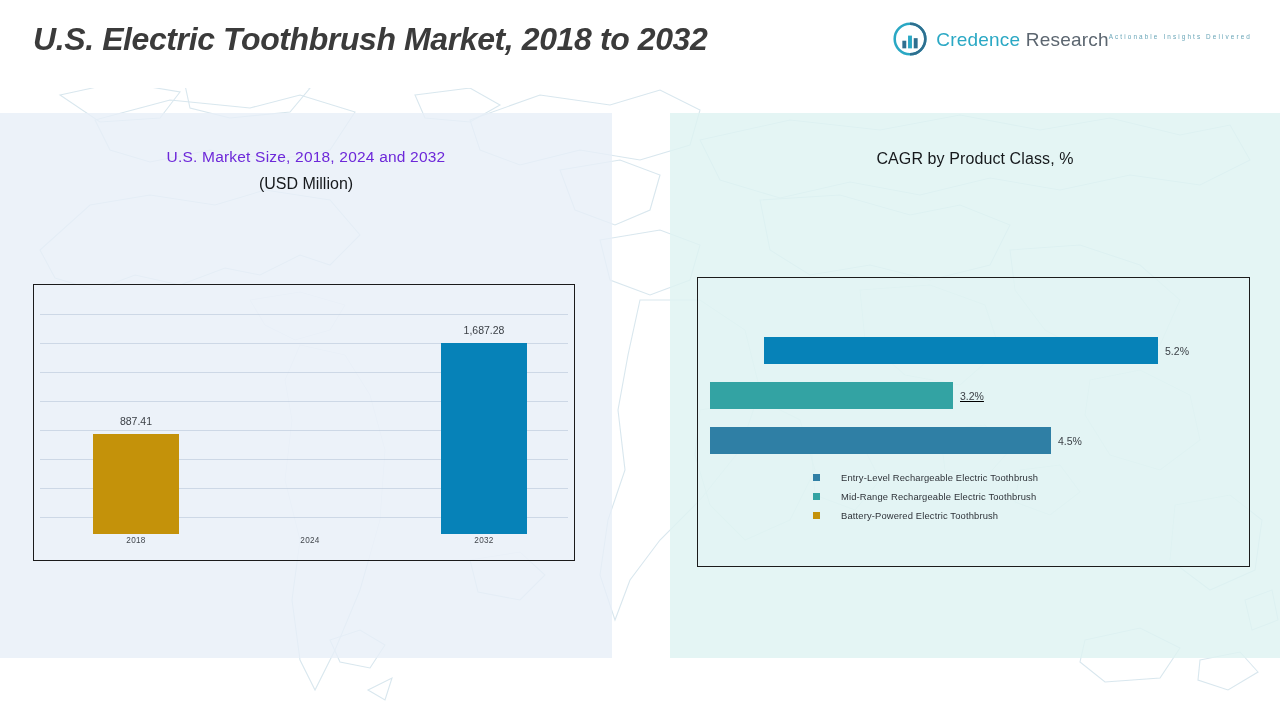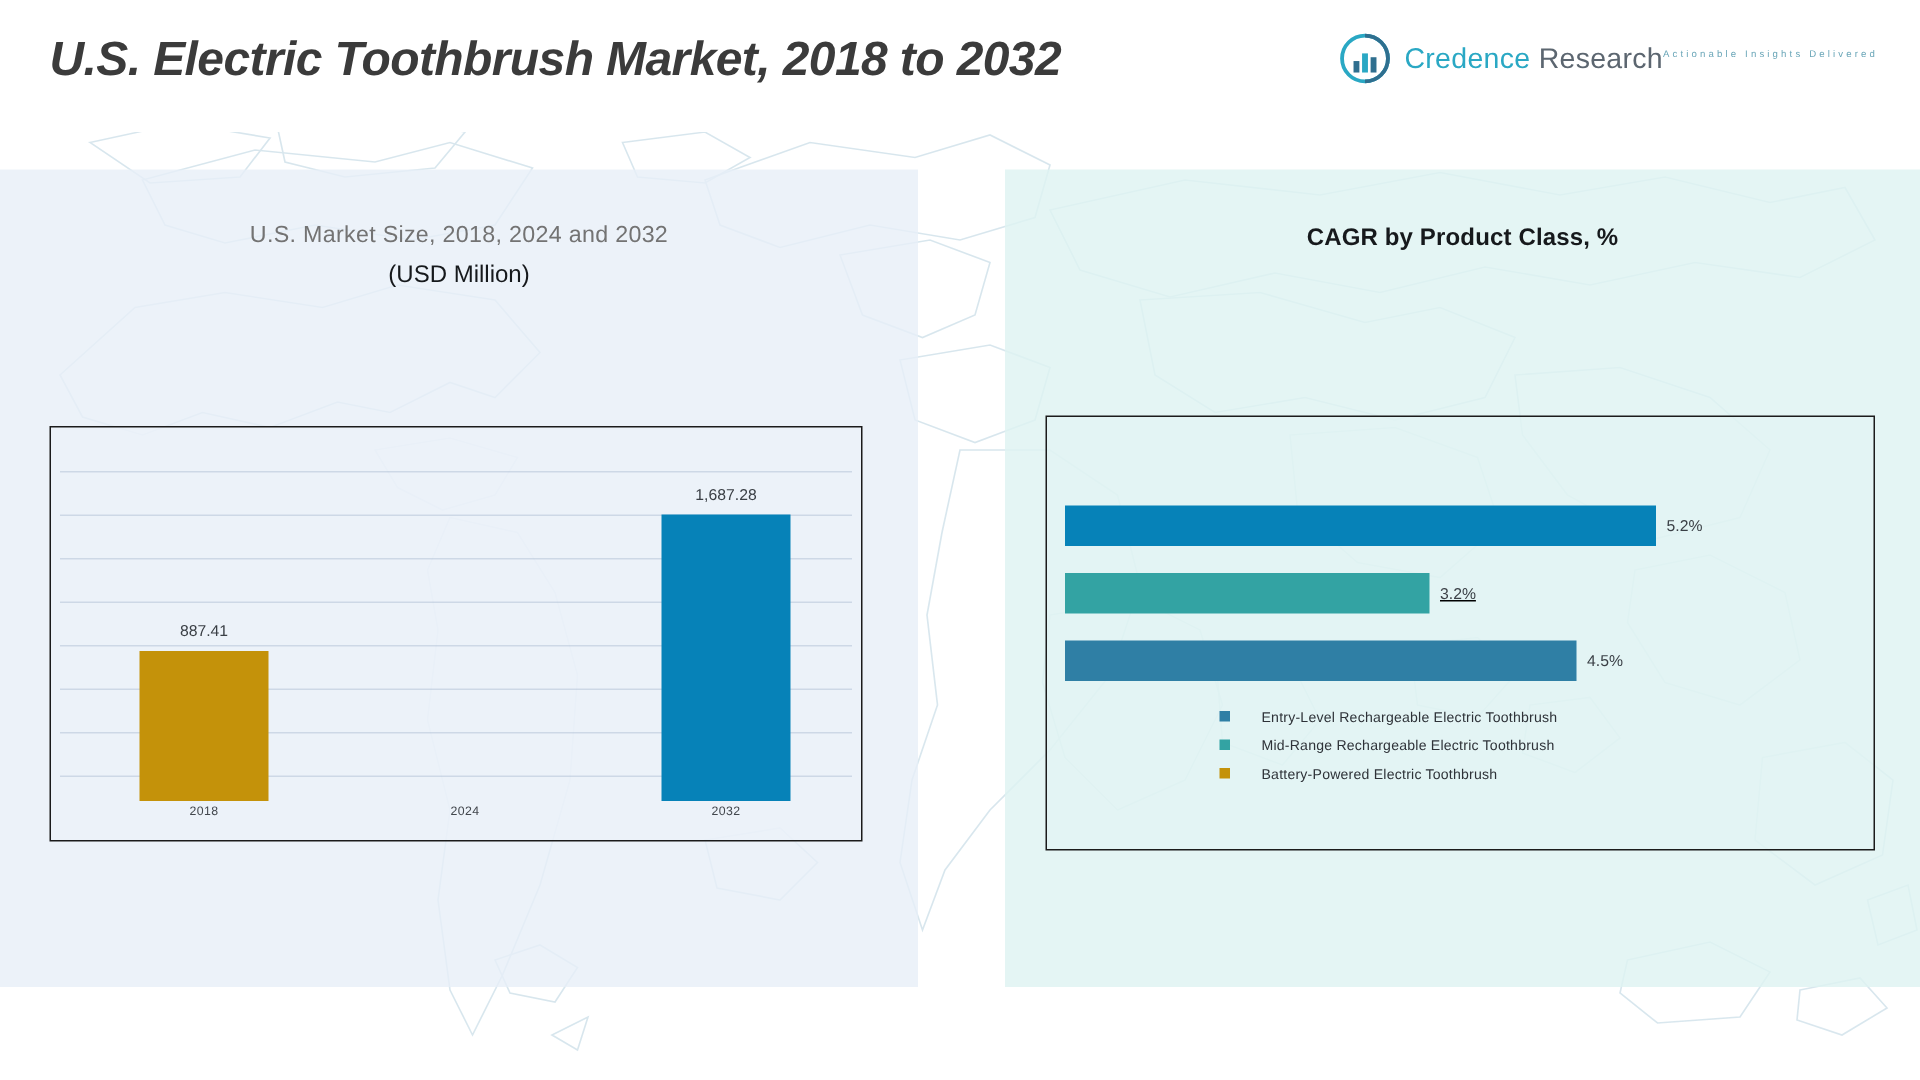"U.S. Market Size, 2018, 2024" .left-head .l1 { color: #737373 -> #6d28d9 }
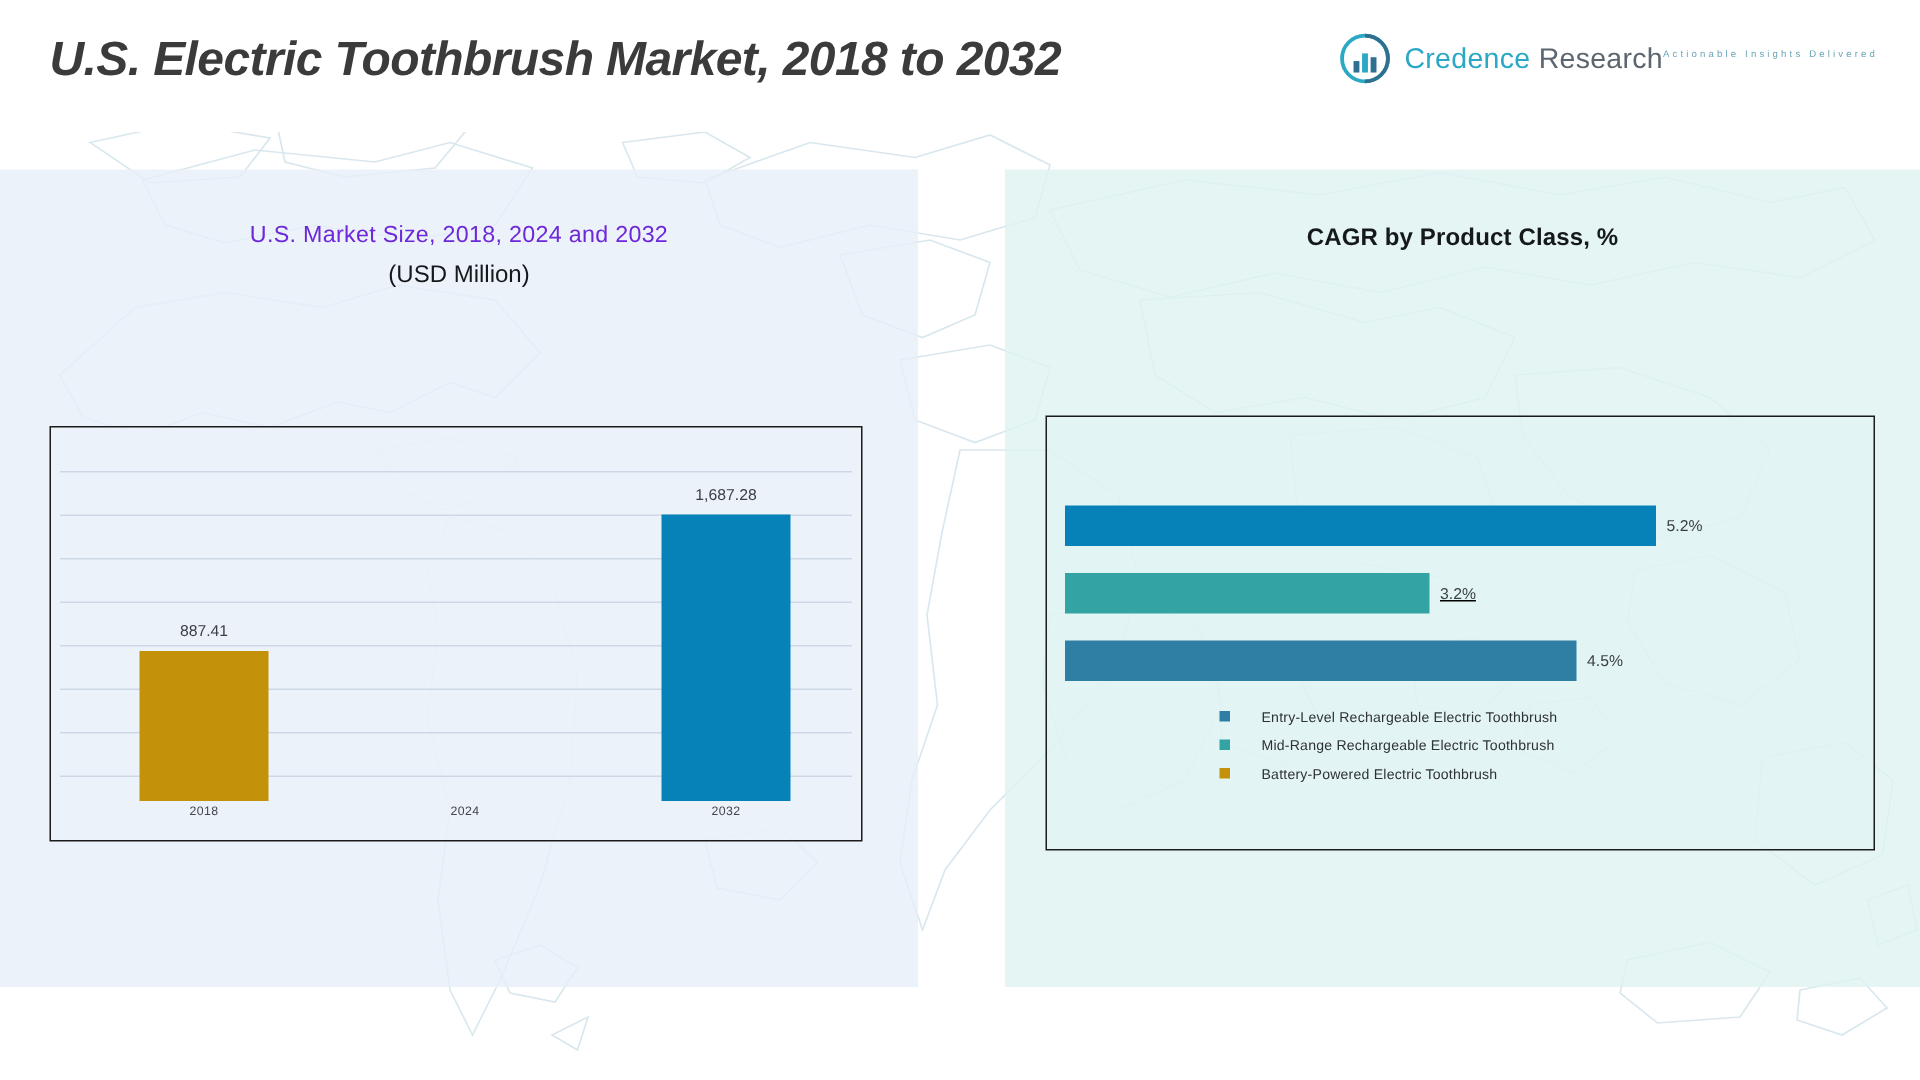"CAGR by Product Class, %" .right-head { font-weight: bold -> normal }
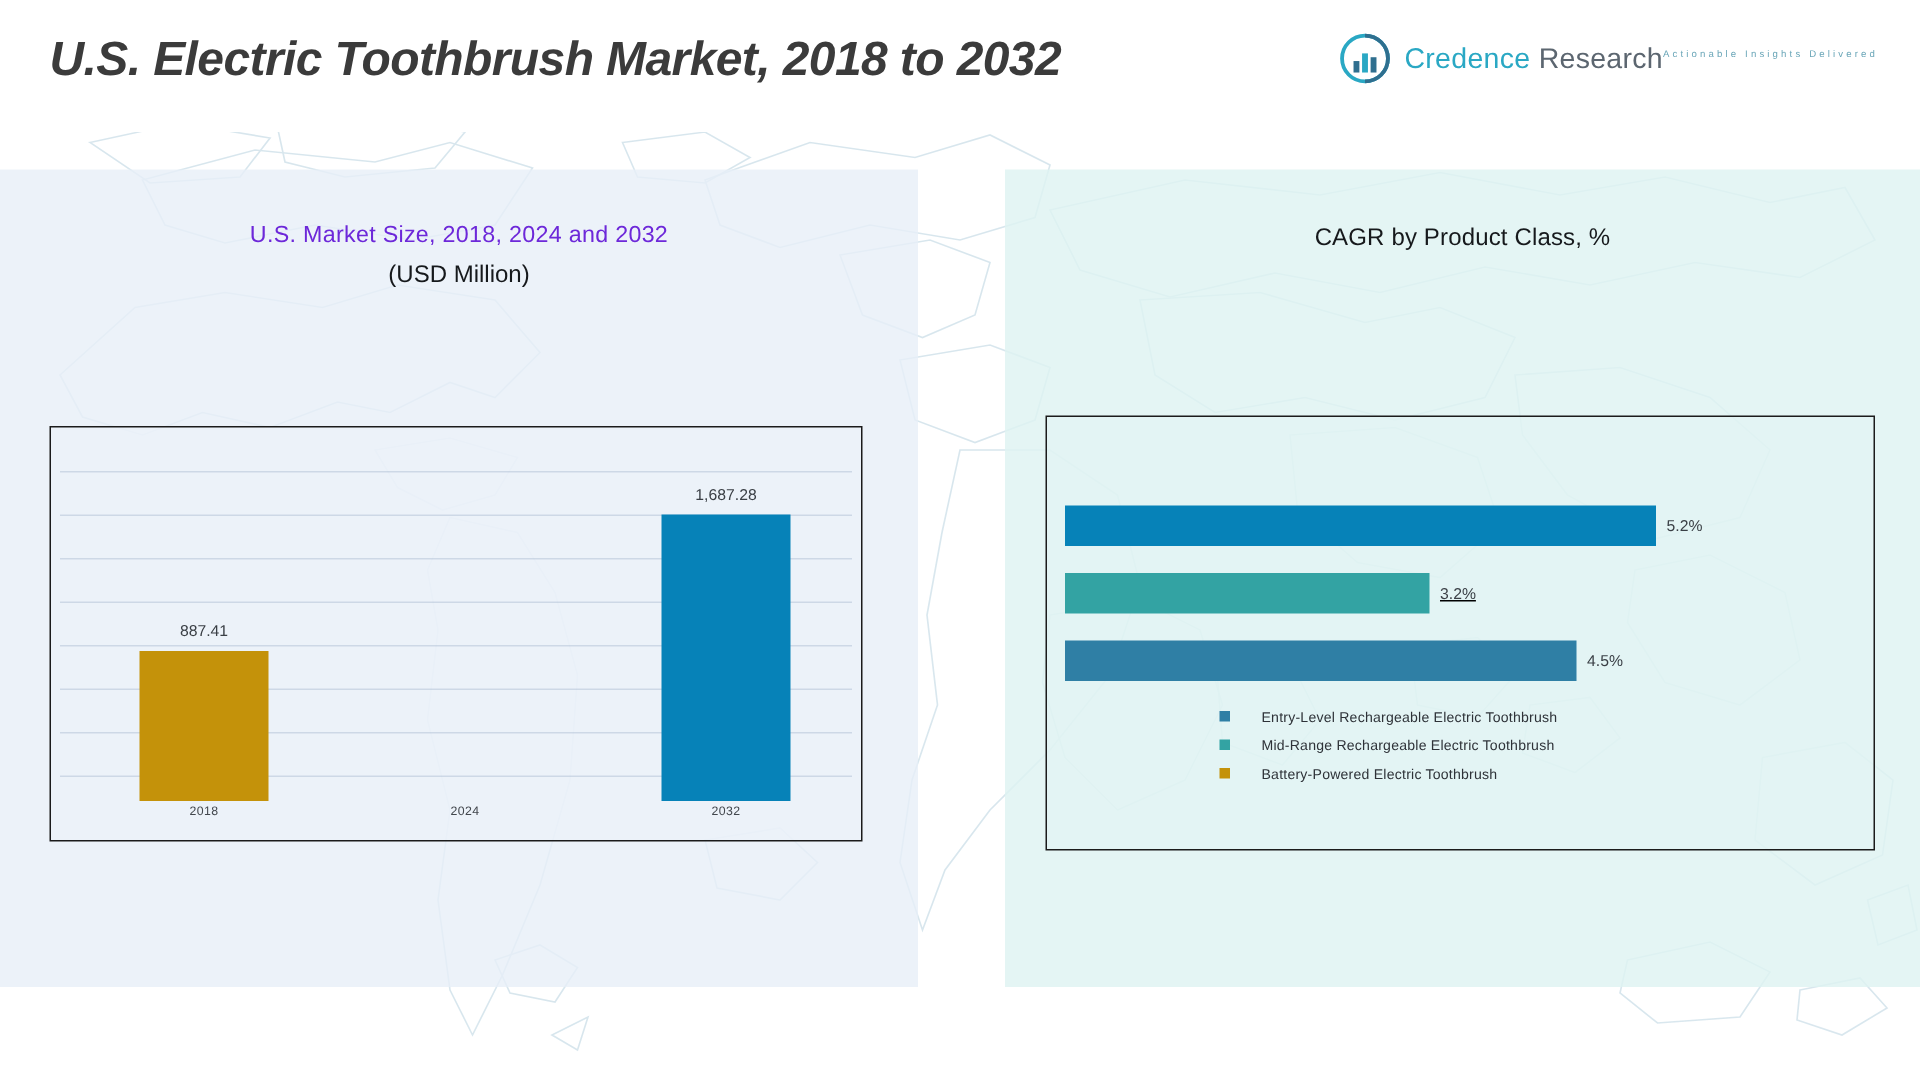"5.2%" div.hrow { justify-content: none -> center }
